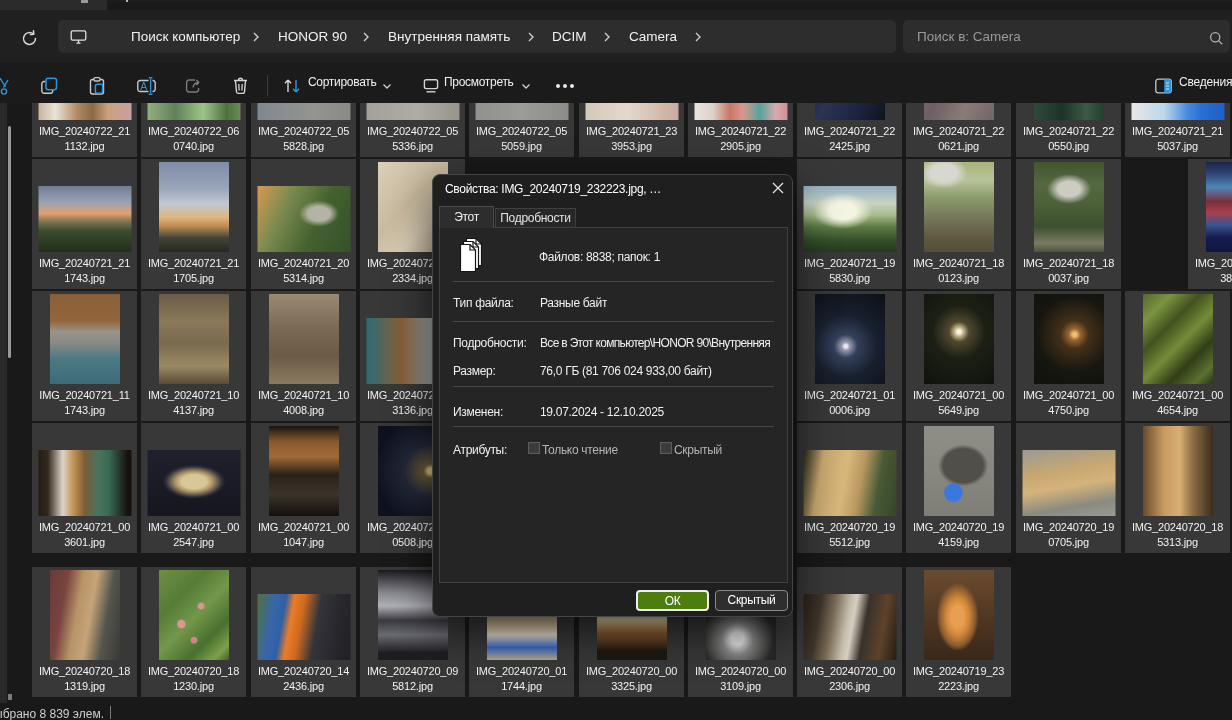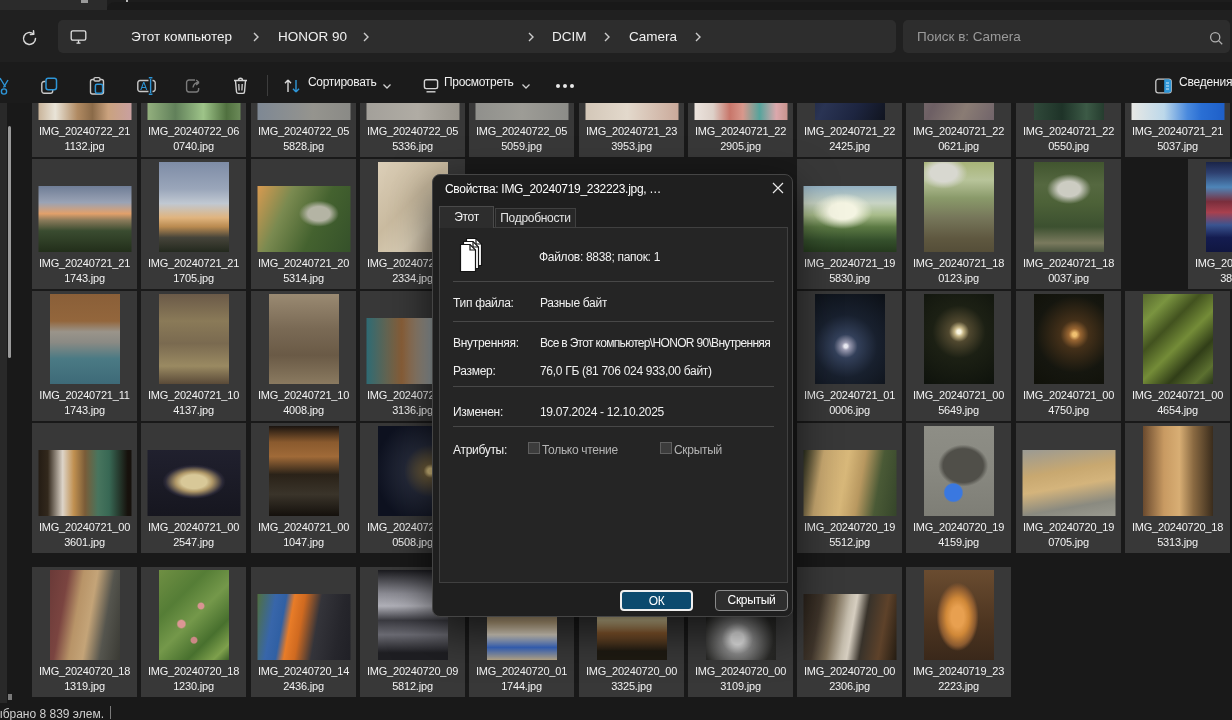"Этот компьютер" div.crumb { text: Этот -> Поиск }
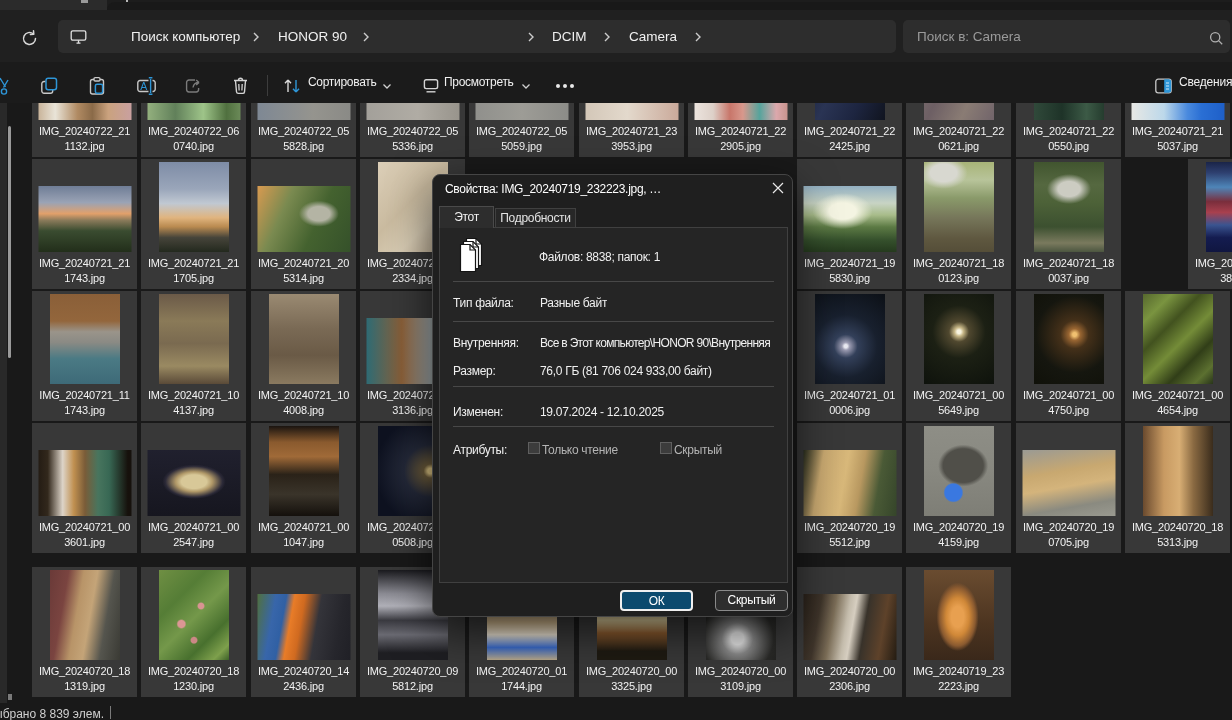"Внутренняя память" div.crumb { html: none -> <div>Внутренняя память</div> }
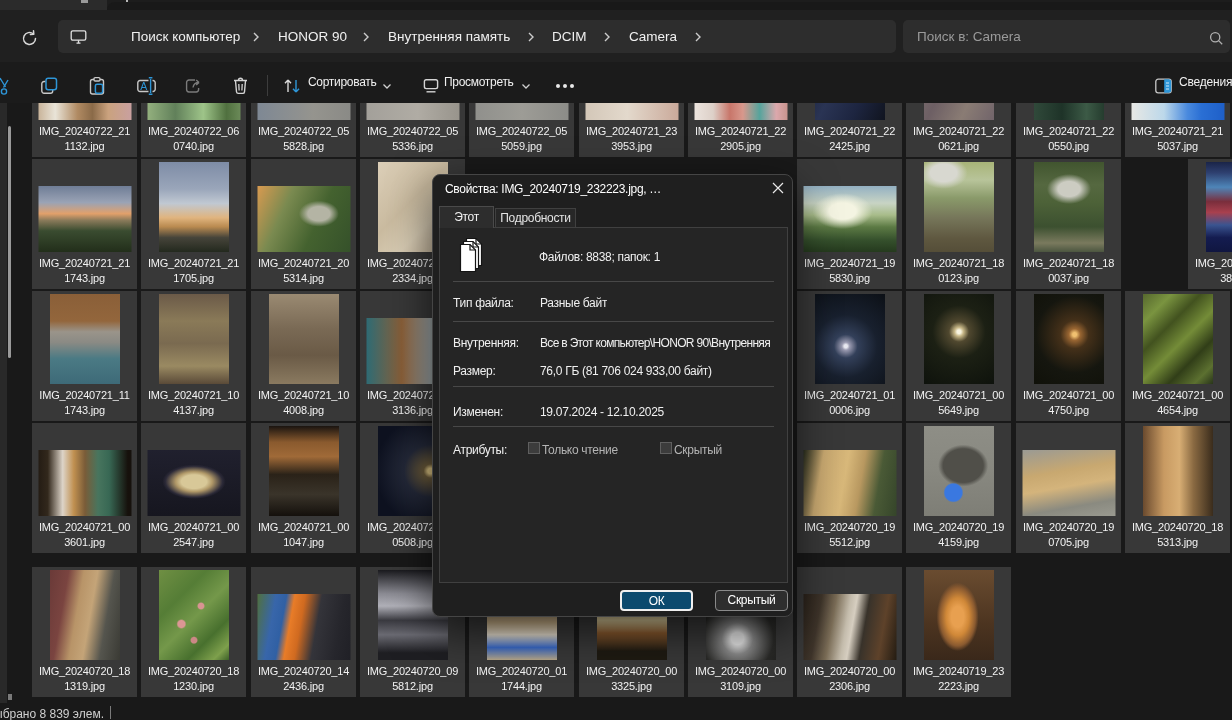"Внутренняя:" div.lab { text: Внутренняя -> Подробности }
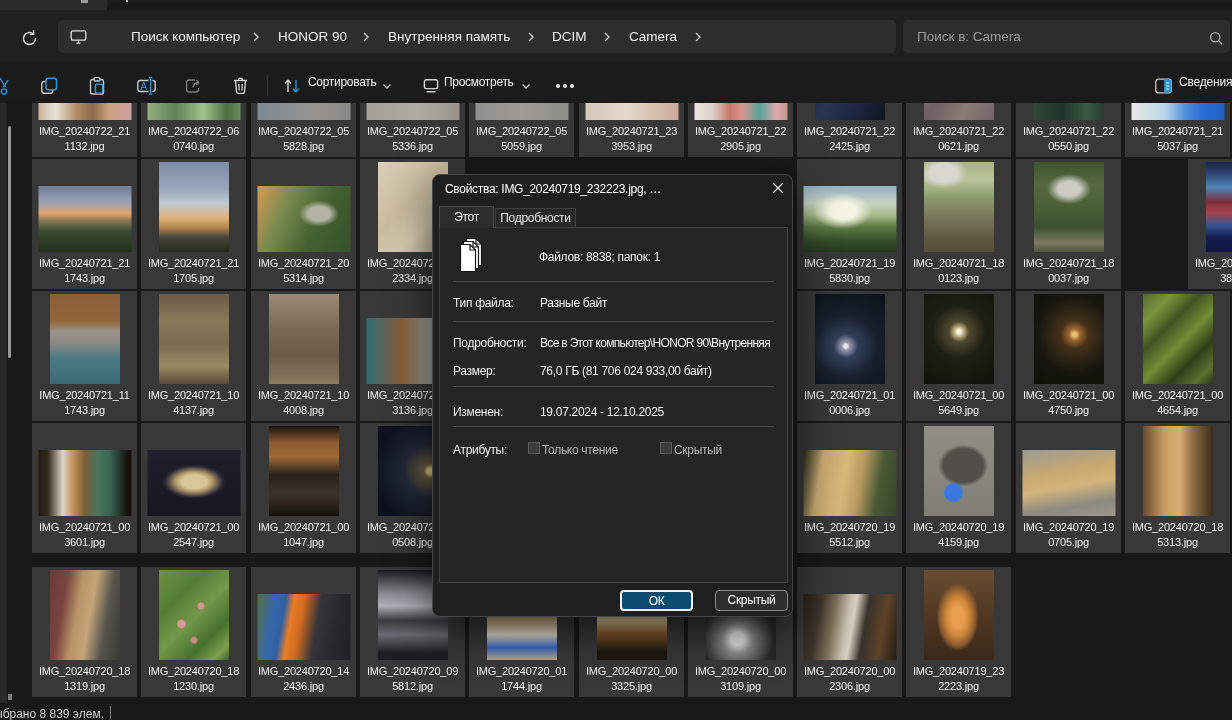"ОК" div.btn { background: #0c4a6e -> #4d7c0f; left: 187px -> 203px }
